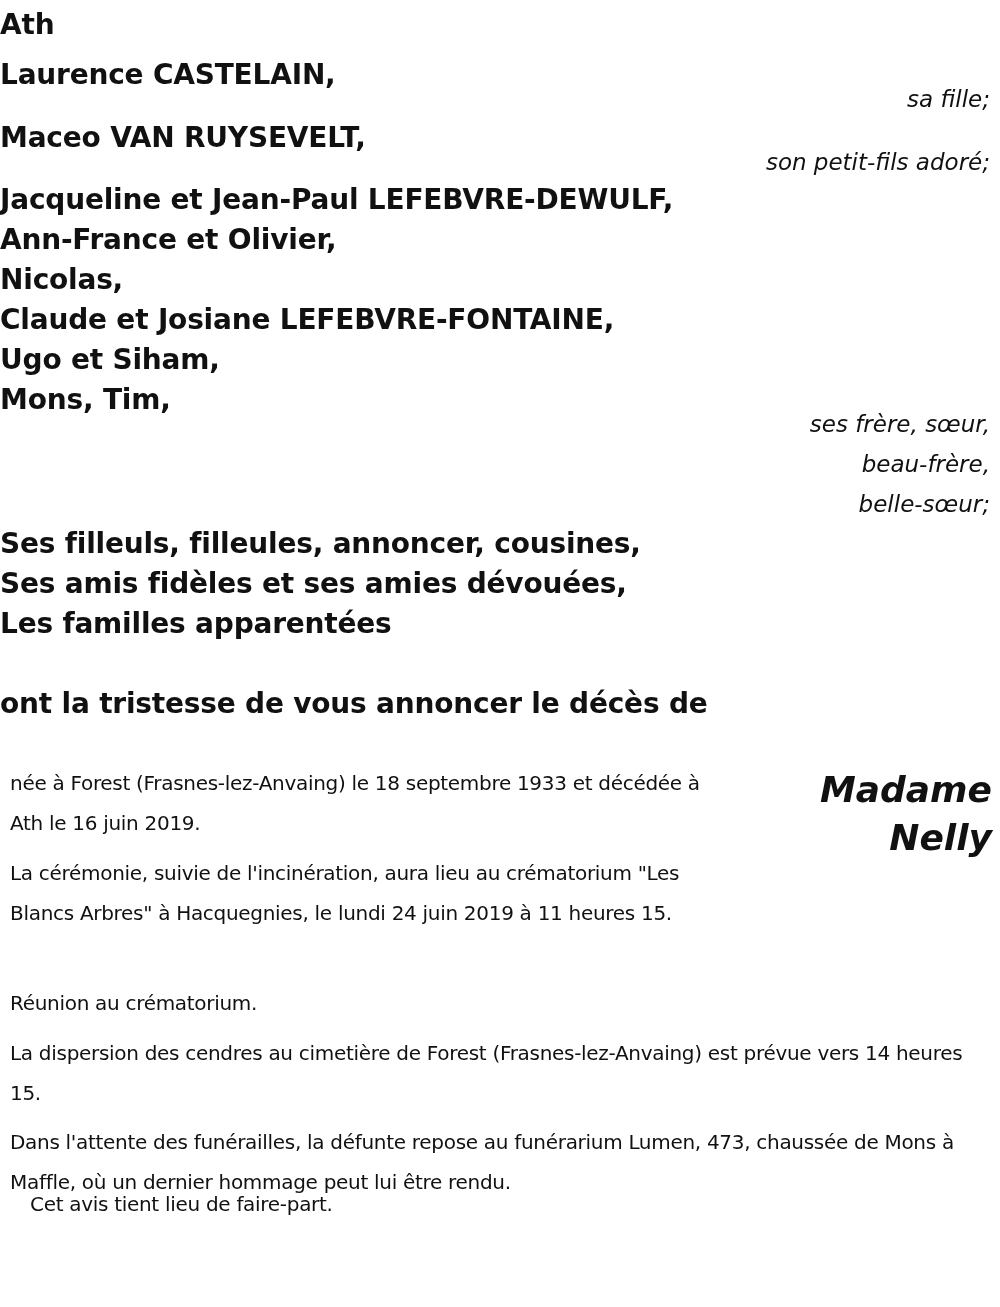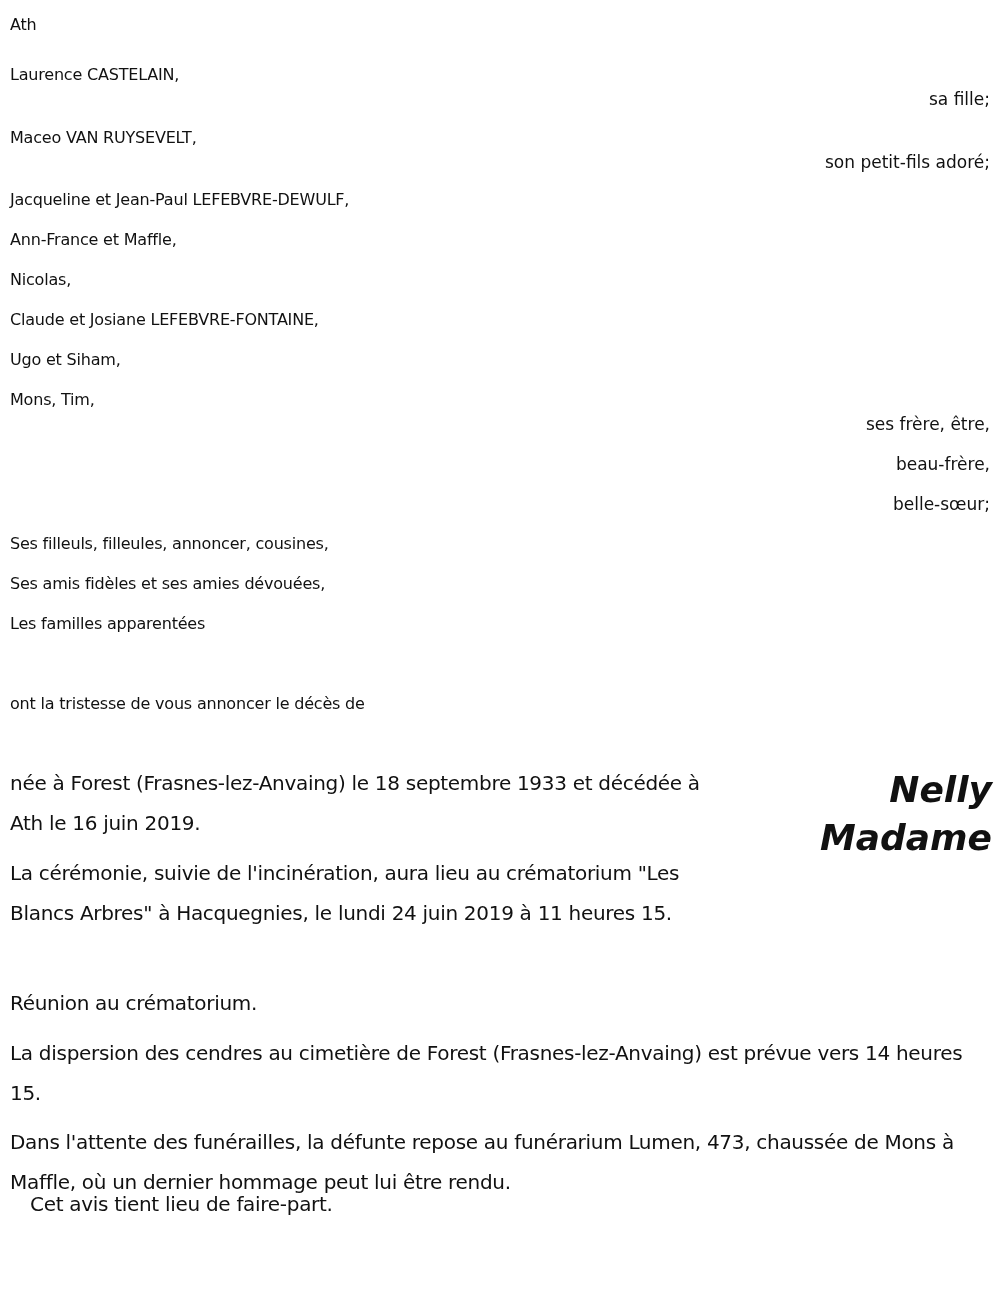"Ath" .line { font-size: 16px -> 28px; font-weight: none -> bold; left: 10px -> 0 }
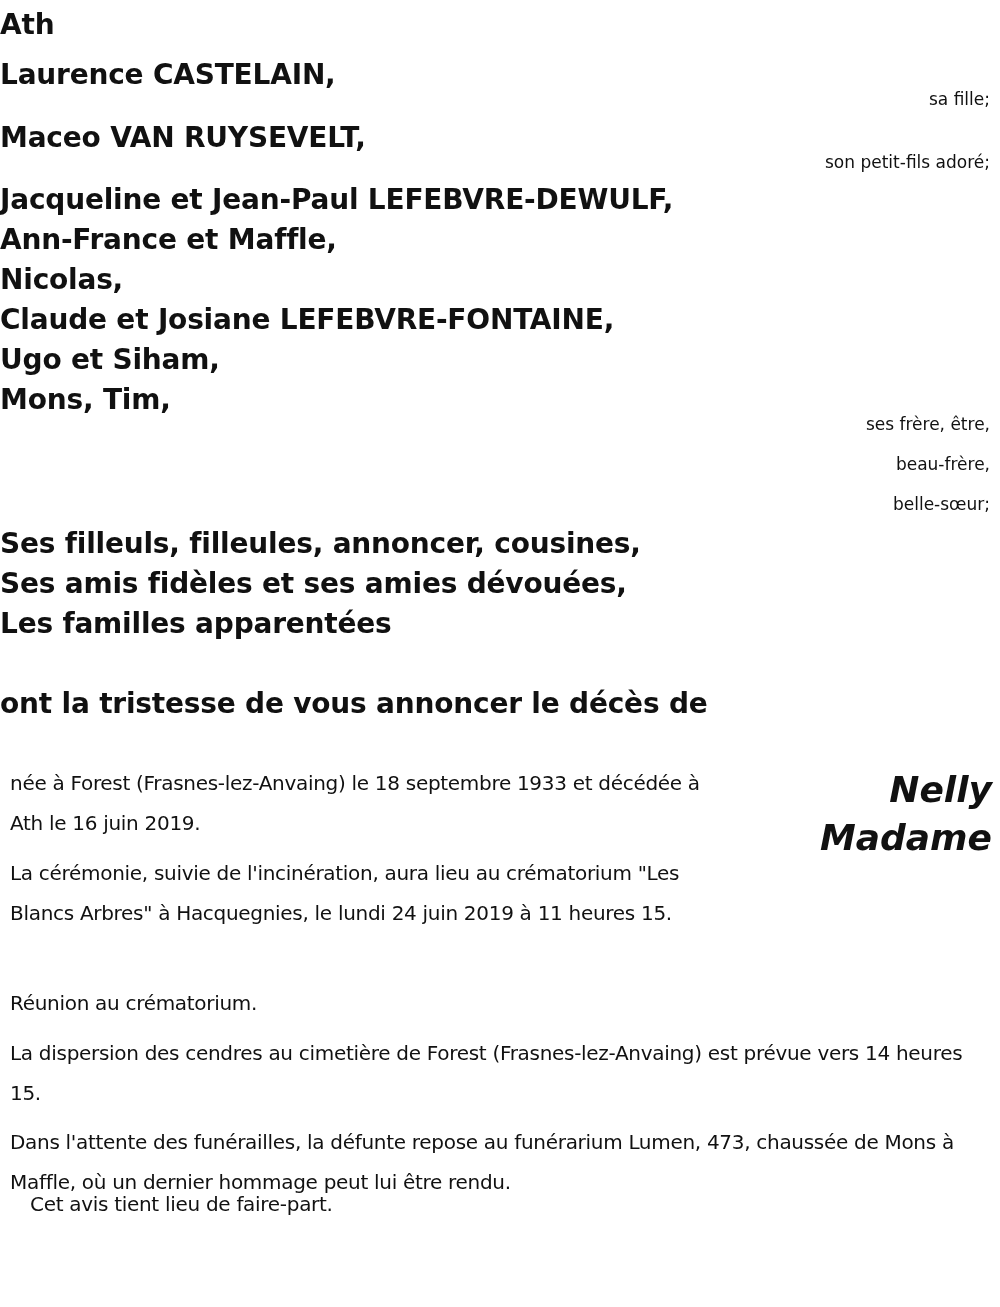"sa fille;" .rel { font-size: 17px -> 23px; font-style: none -> italic }
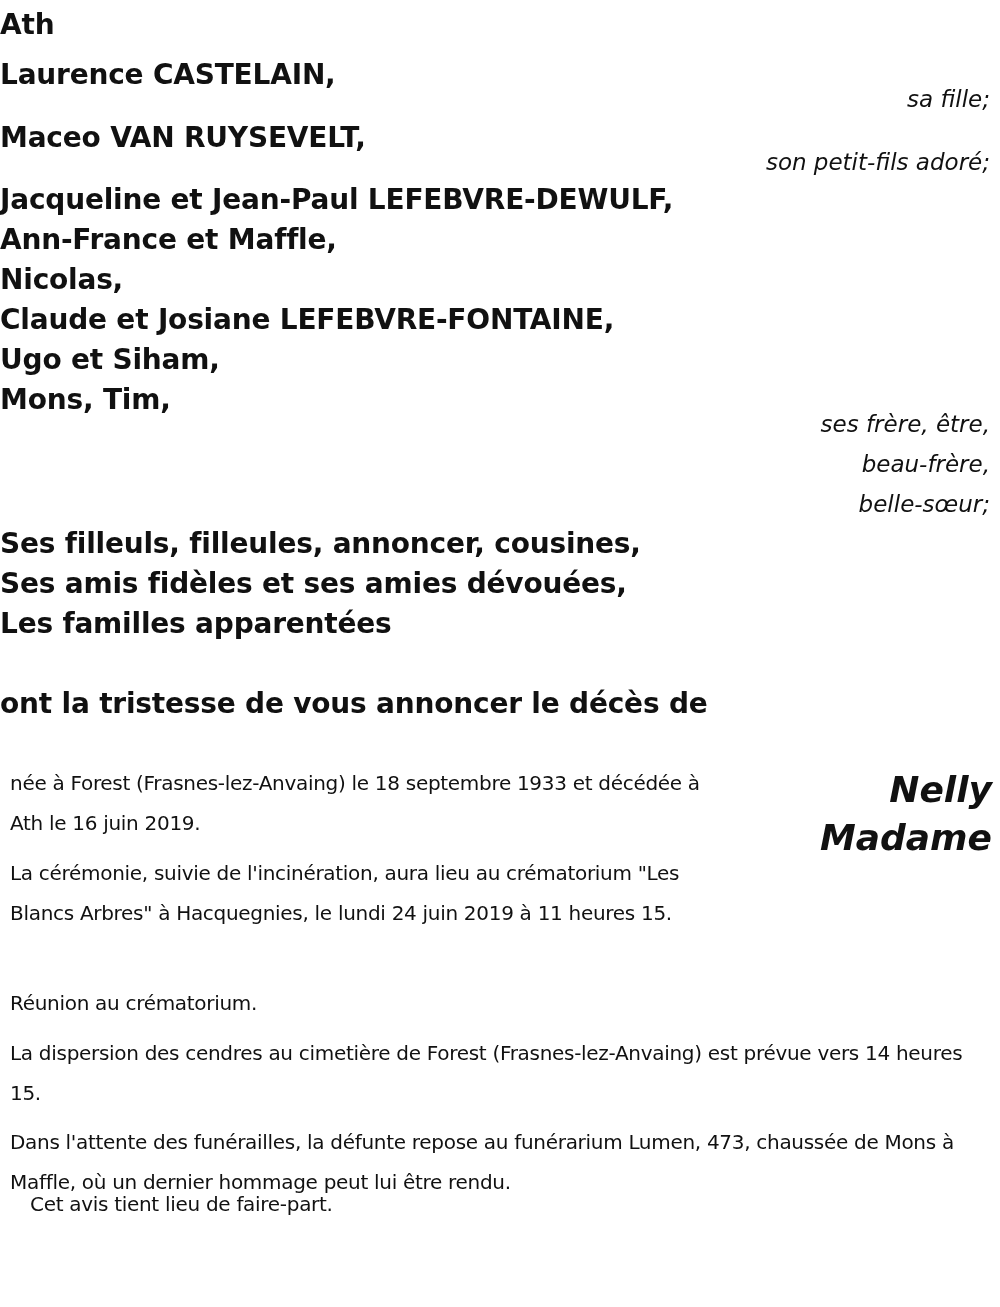"Ann-France et Maffle," div.line { text: Maffle -> Olivier }
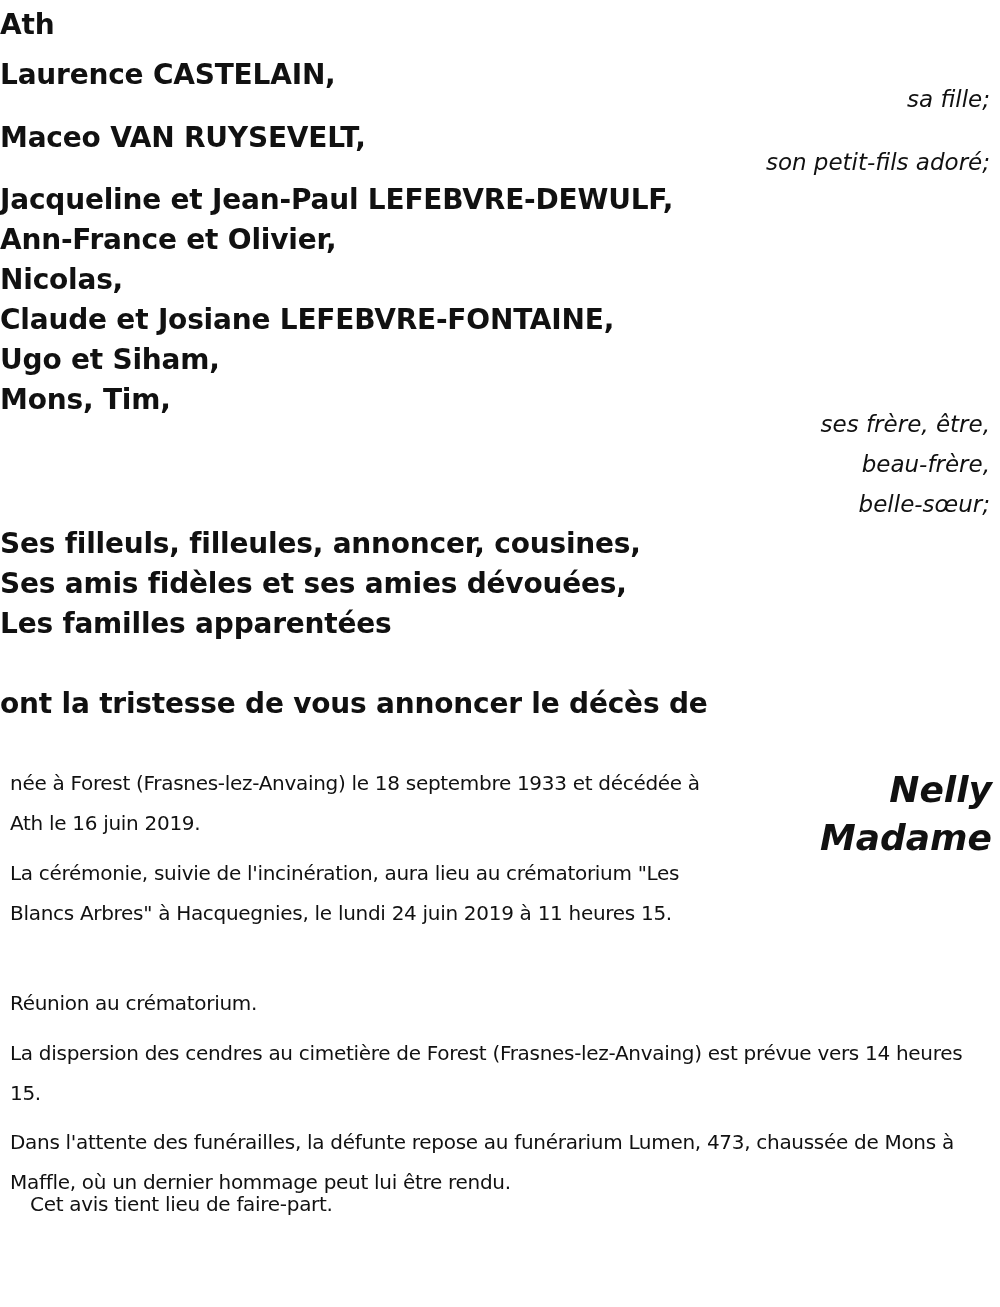"ses frère, être," div.rel { text: être -> sœur }
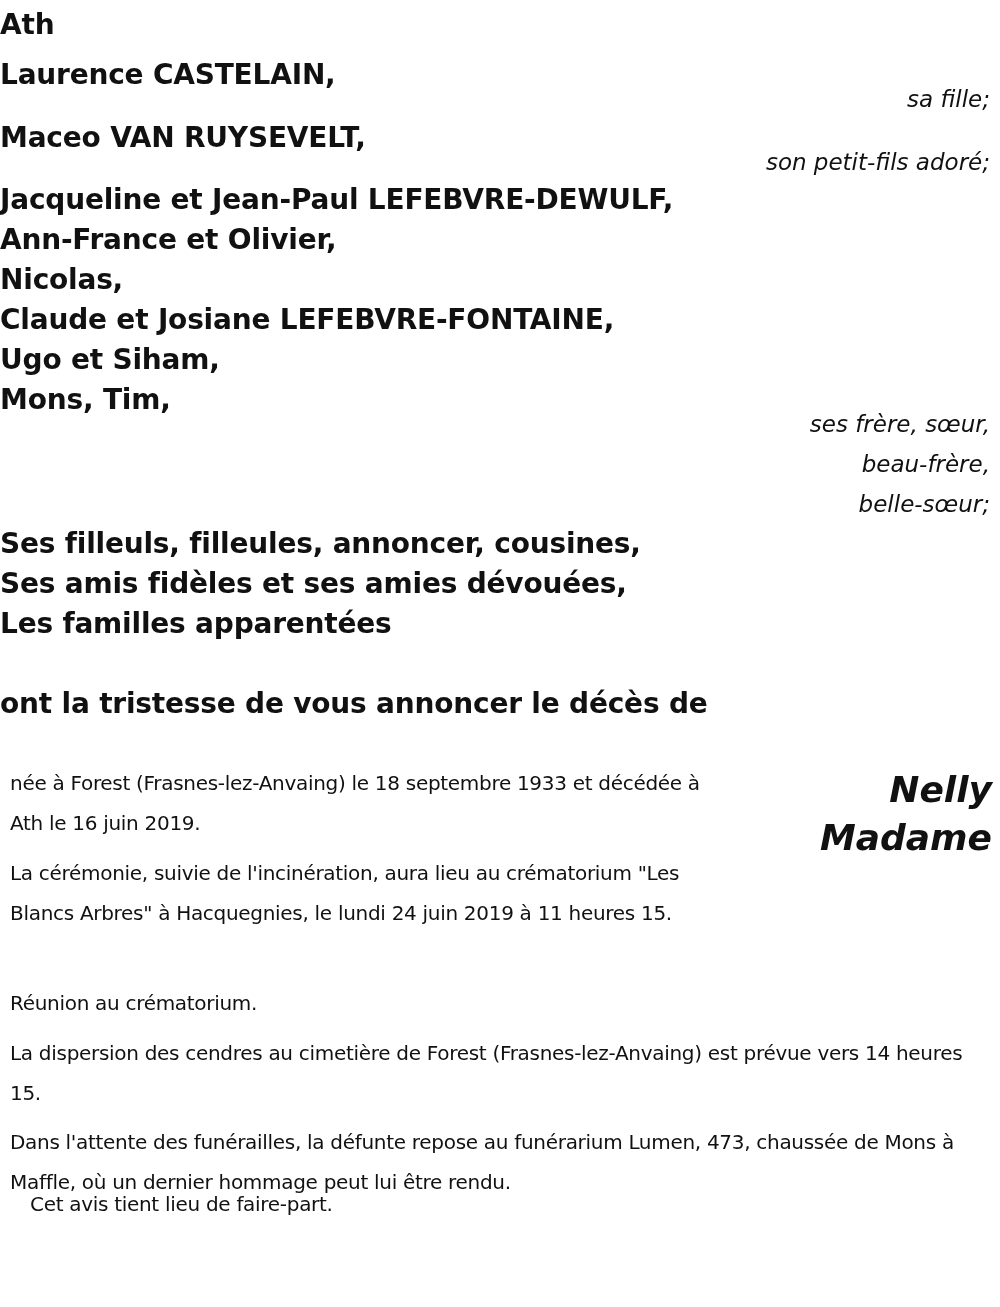"Nelly" div { order: before "Madame" -> after "Madame" }
